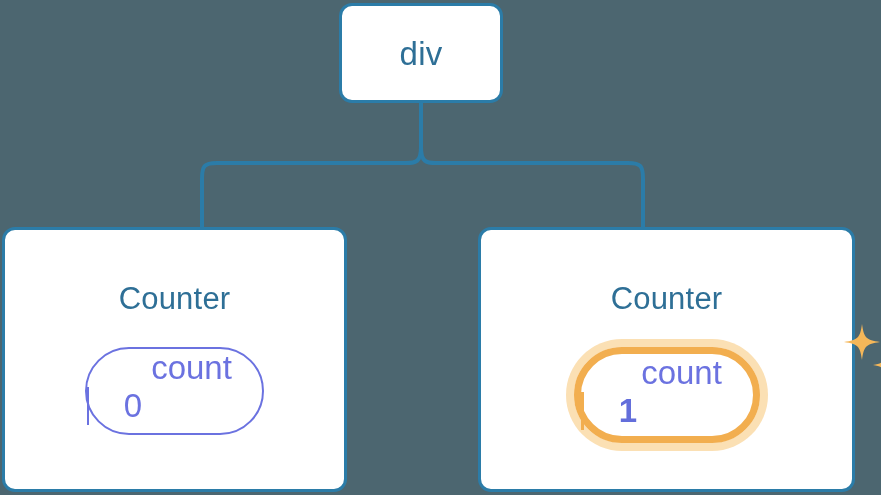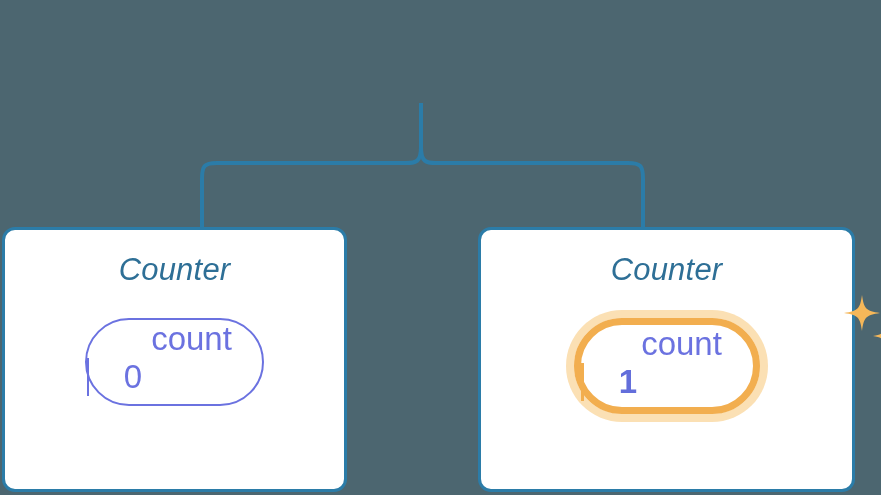"div" div.node { html: none -> <div> <span>div</span> </div> }
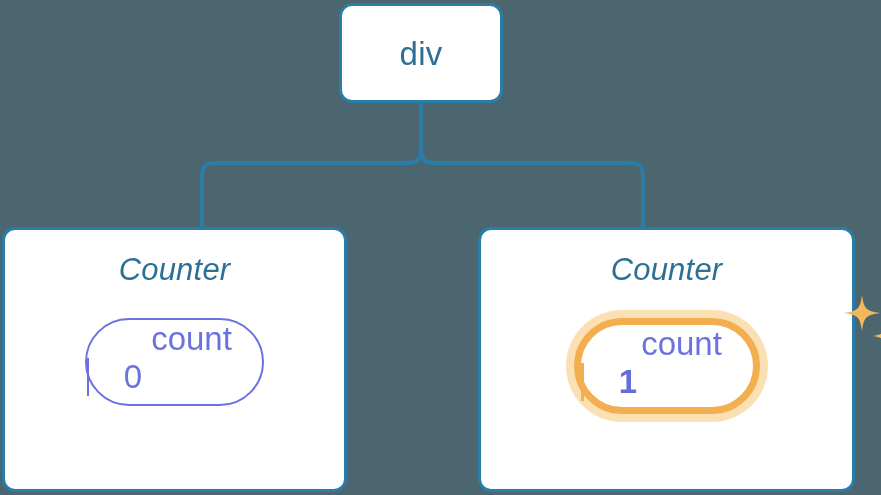"Counter" .node-title { font-style: italic -> none; margin-top: 24px -> 53px }
